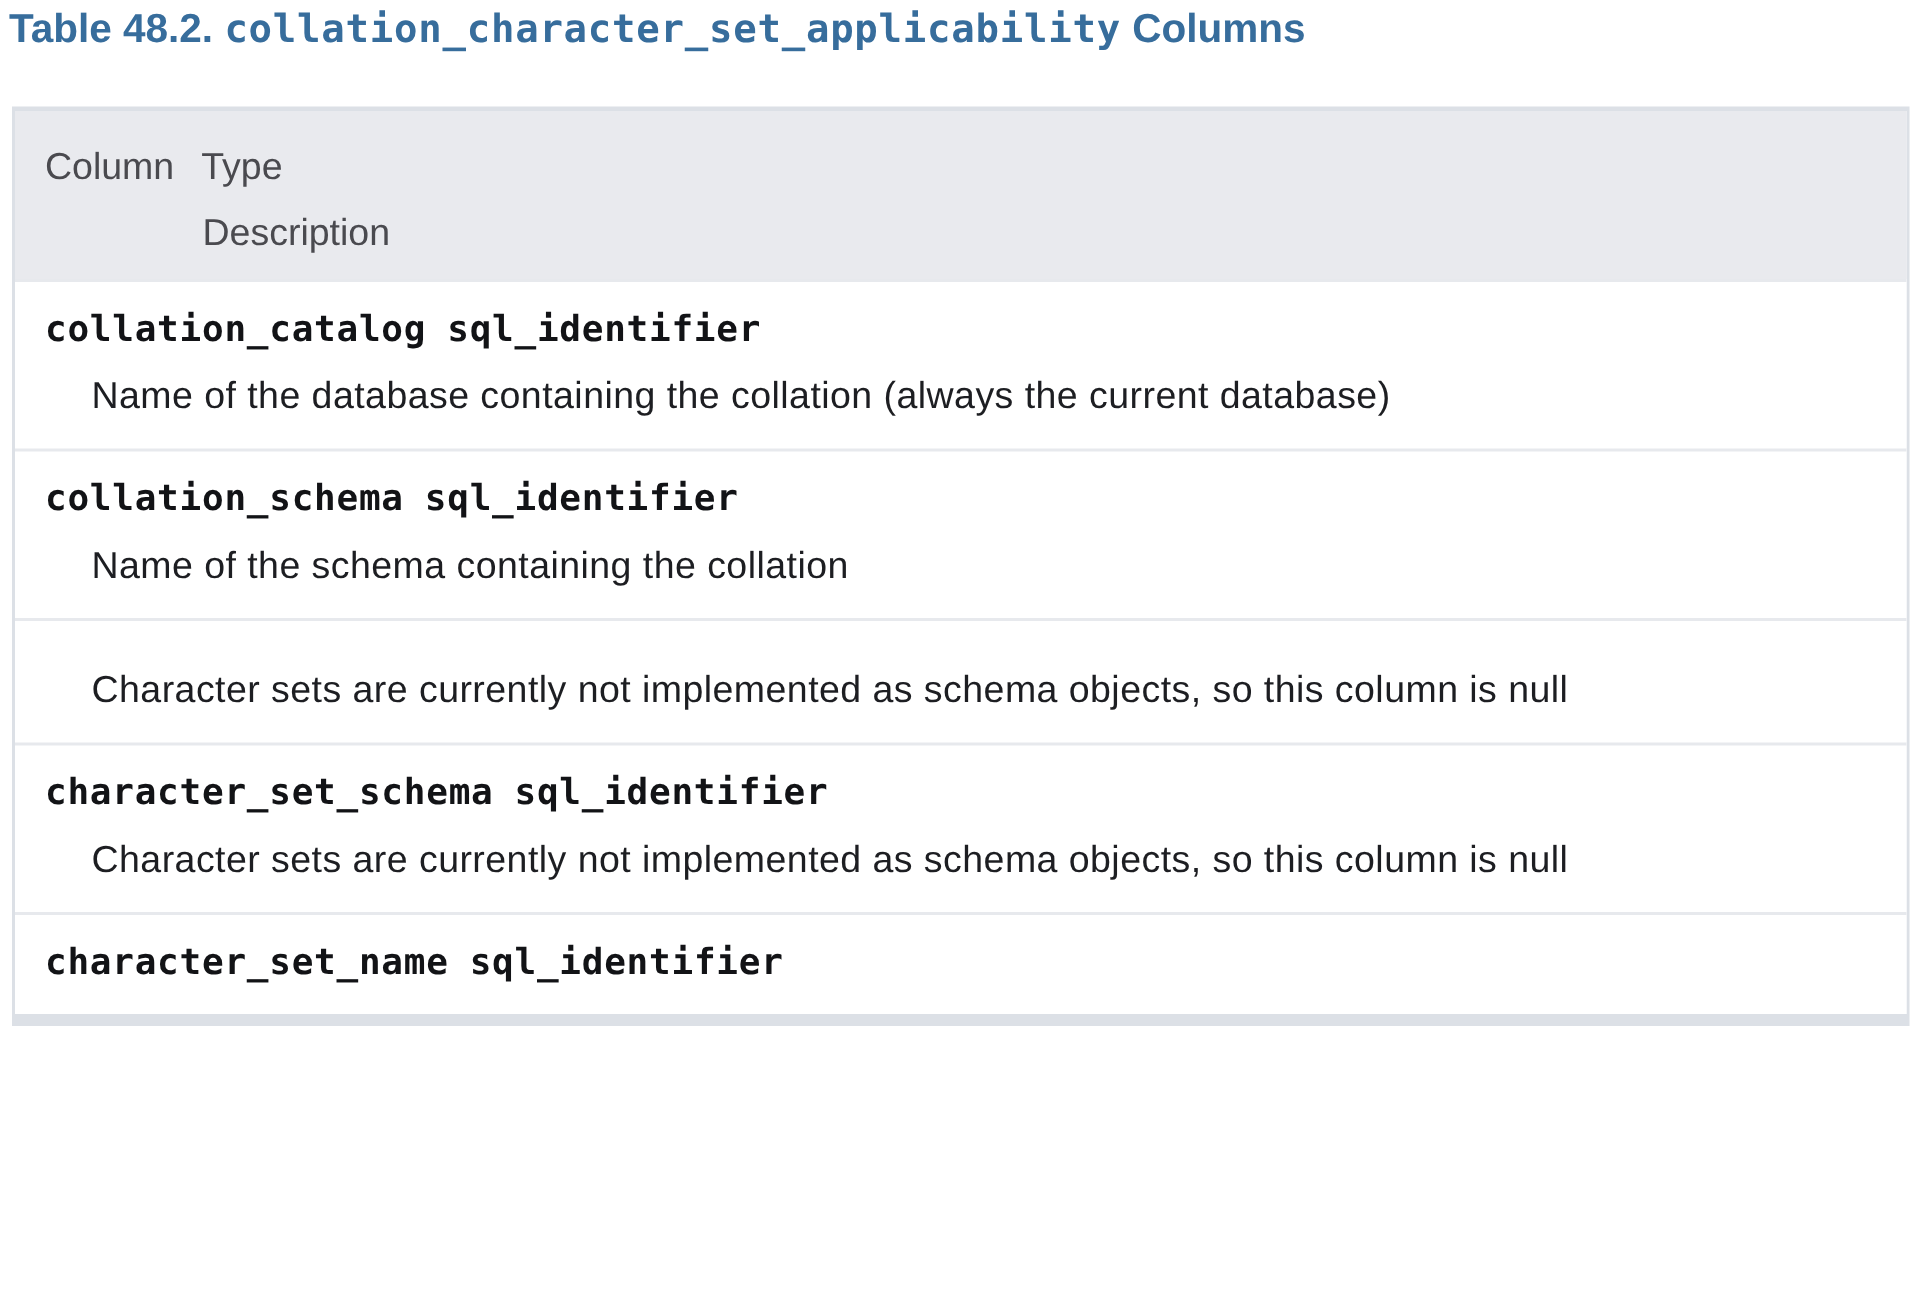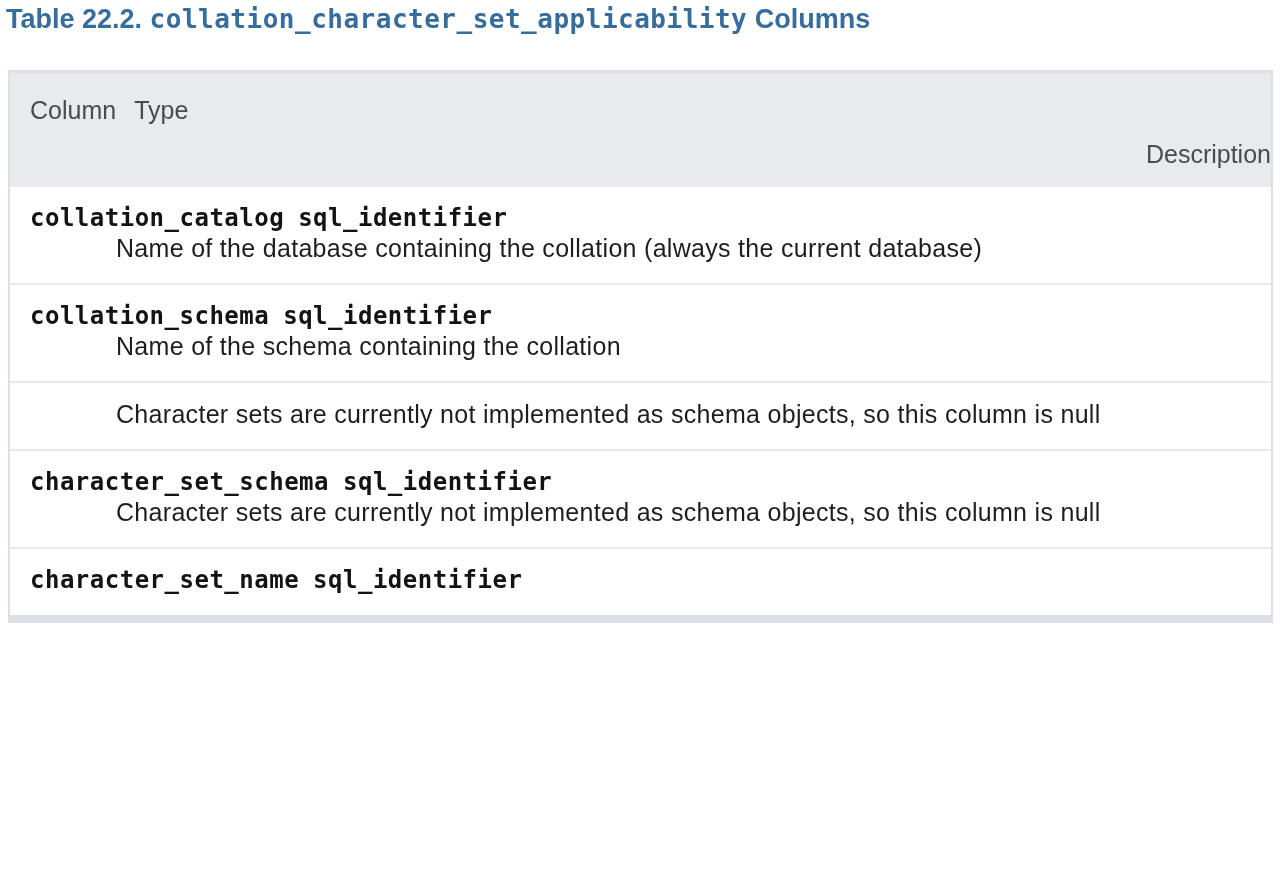"Table 22.2." span { text: 22.2 -> 48.2 }
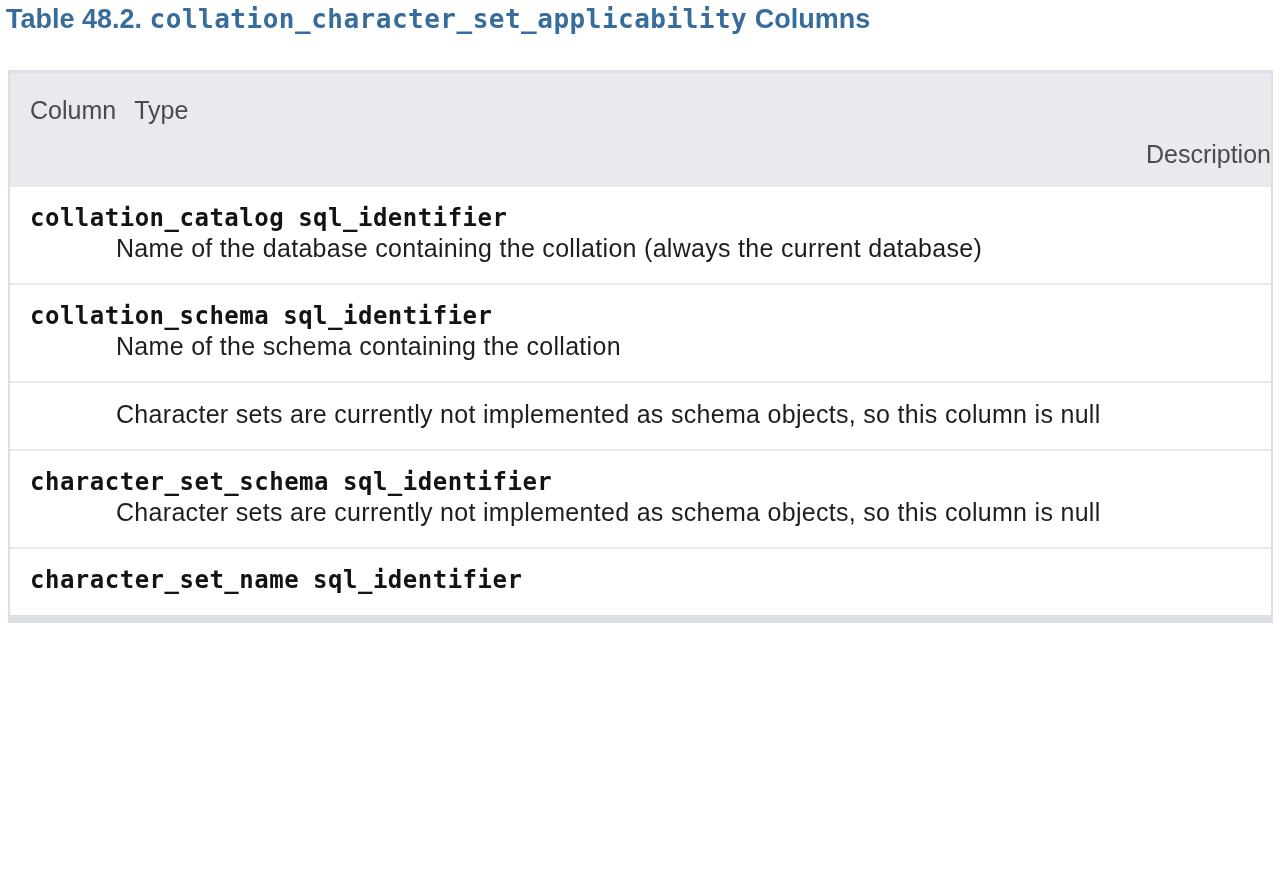"Description" .hline2 { text-align: right -> none }
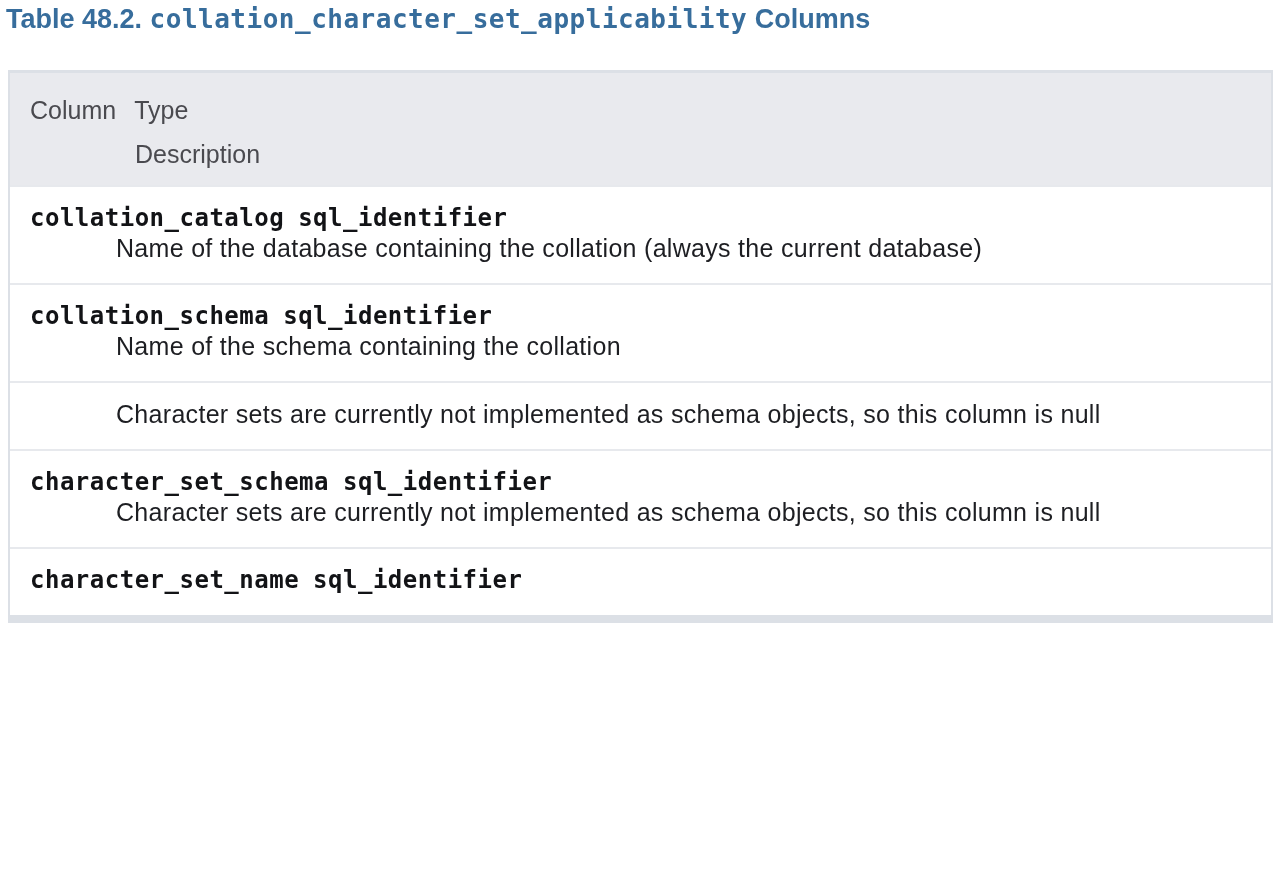"Name of the database containing" .desc { margin-top: none -> 15px; padding-left: 106px -> 51px }
